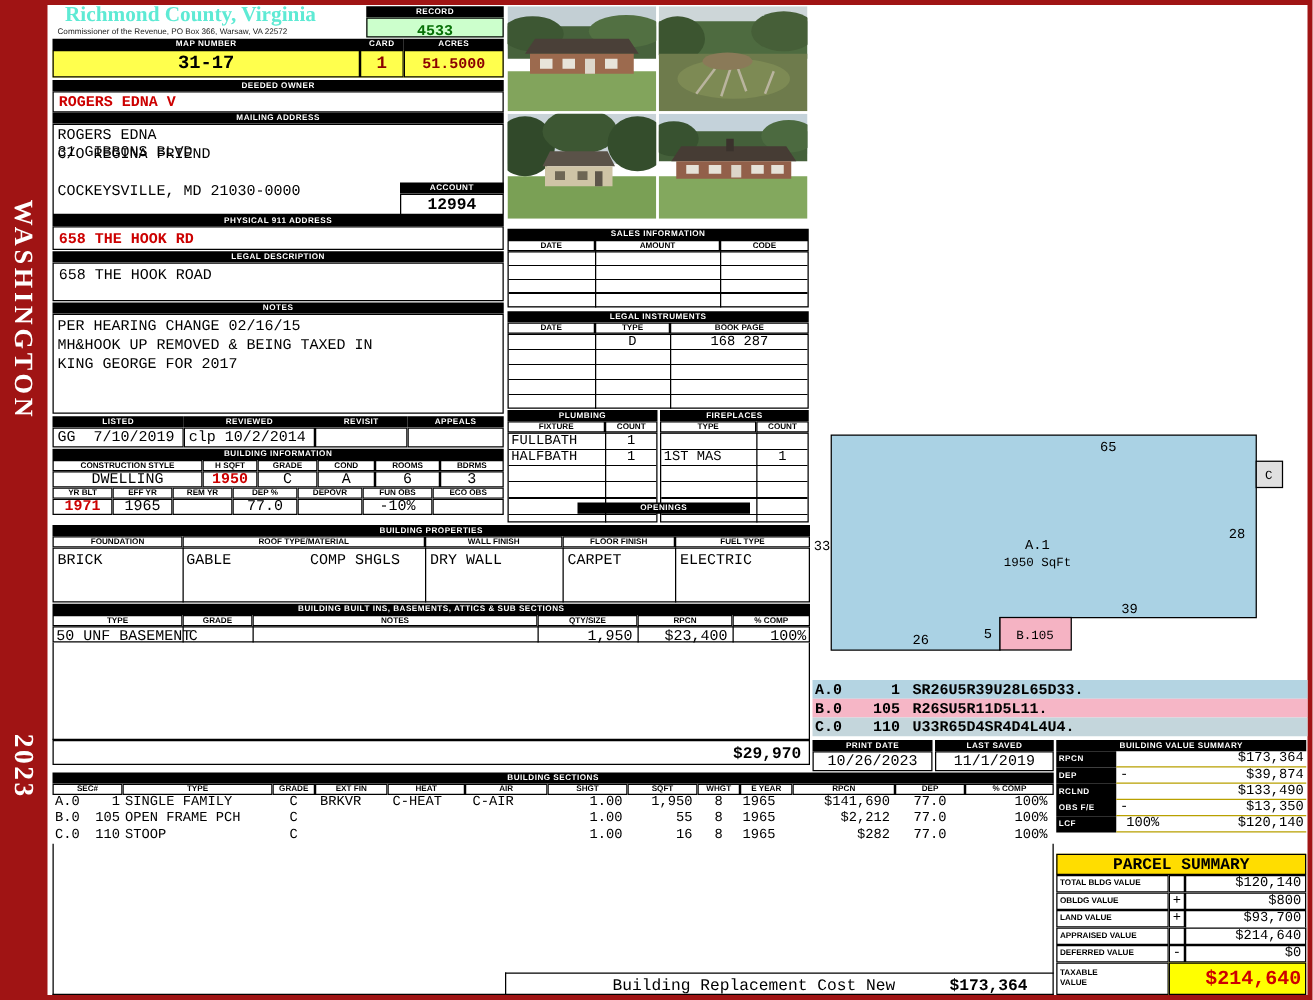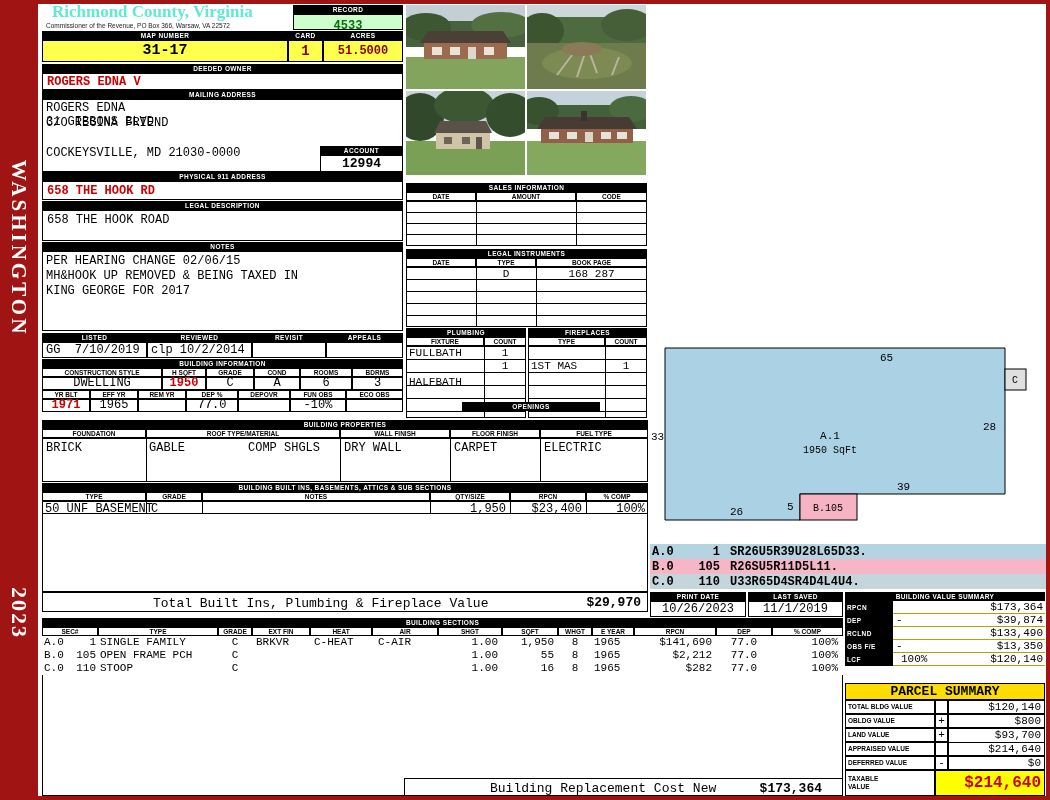"PER HEARING CHANGE 02/06/15" div.b { text: 02/06/15 -> 02/16/15 }
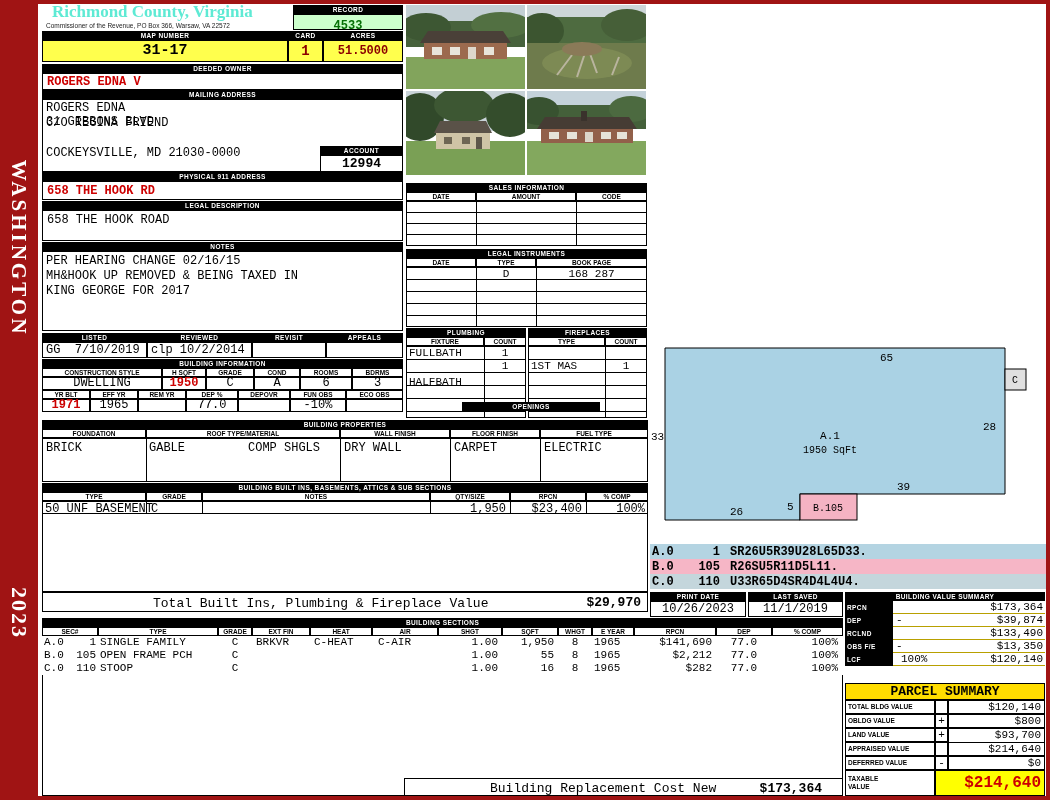"HALFBATH" div.b { top: 376px -> 360px }
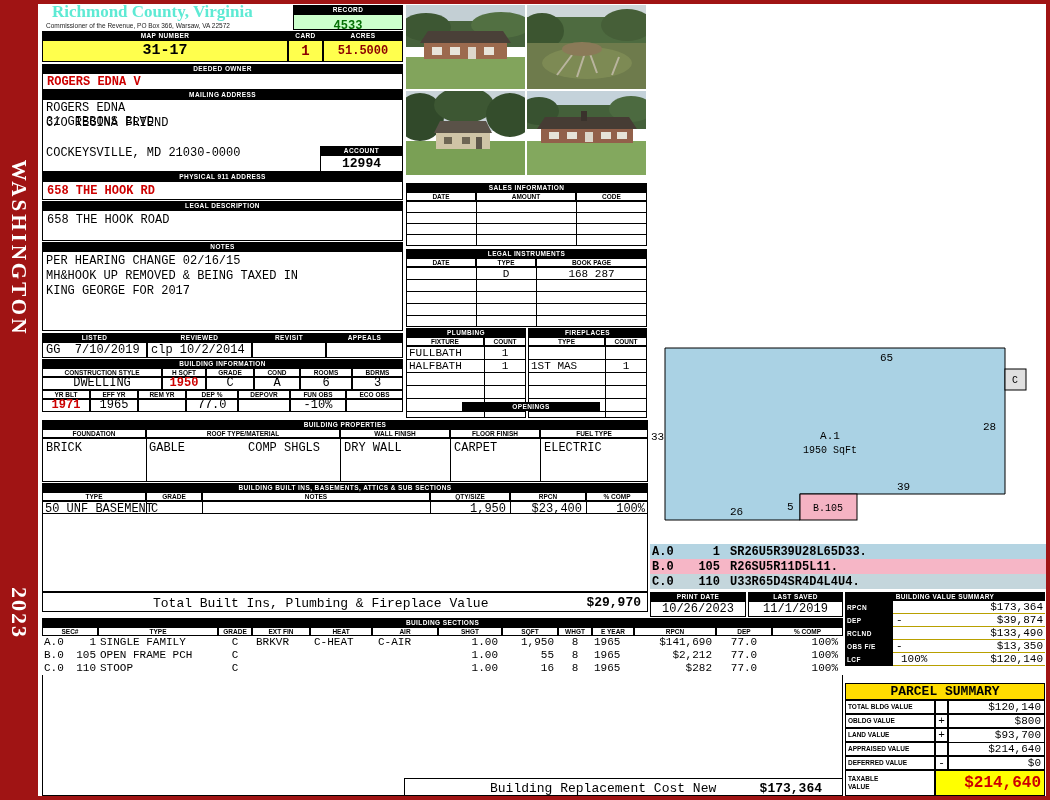"Total Built Ins, Plumbing &" span { html: <span>Total Built Ins, Plumbing &amp; Fireplace Value</span> -> none }
